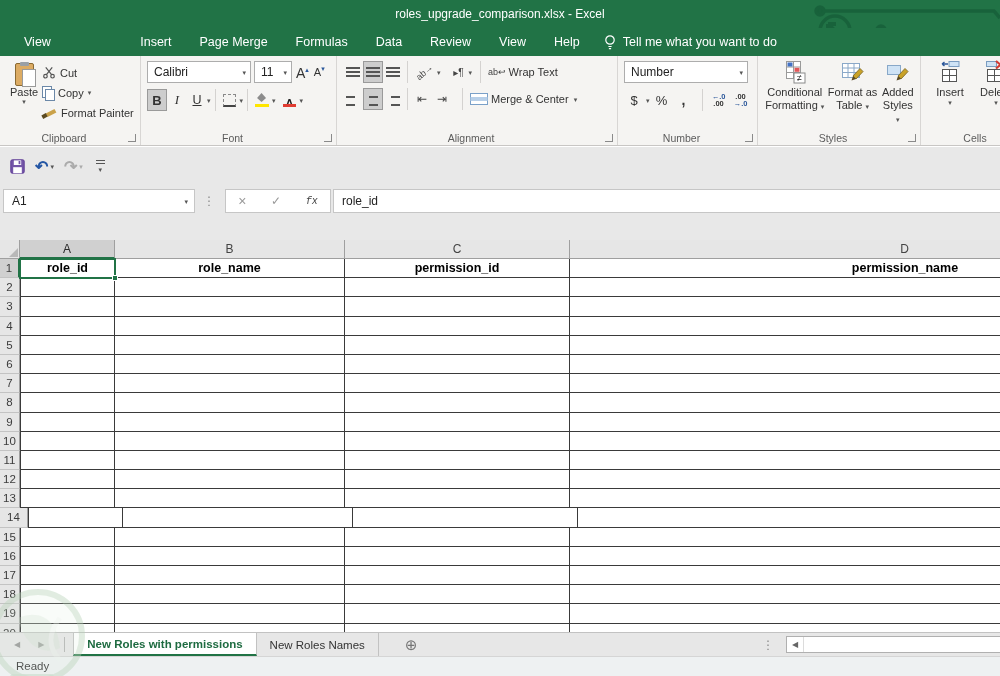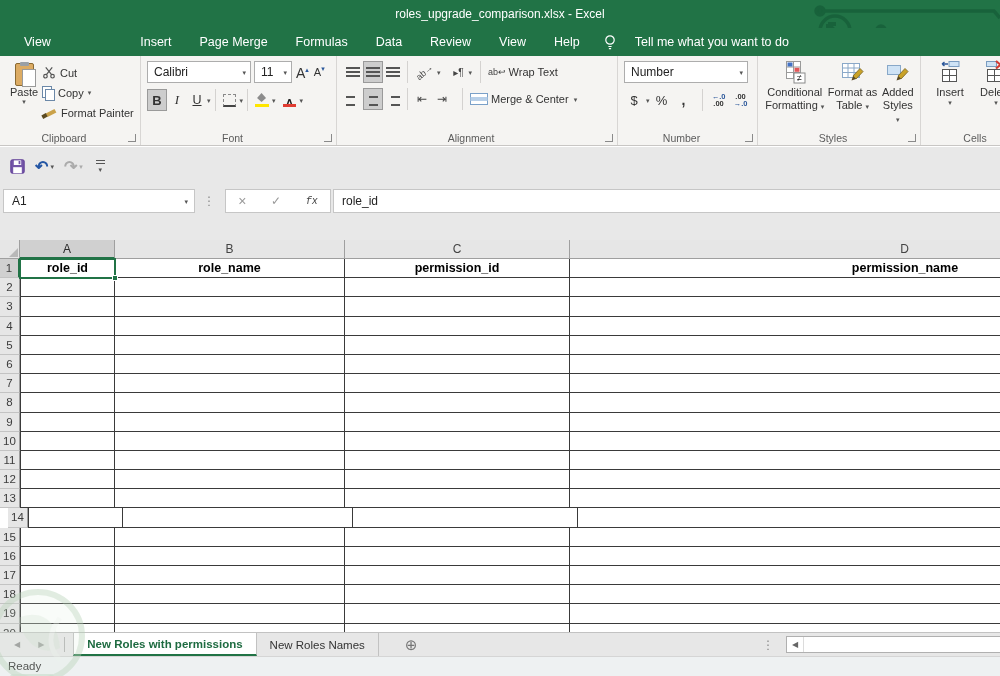"Tell me what you want" .tellme { gap: 19px -> 7px }
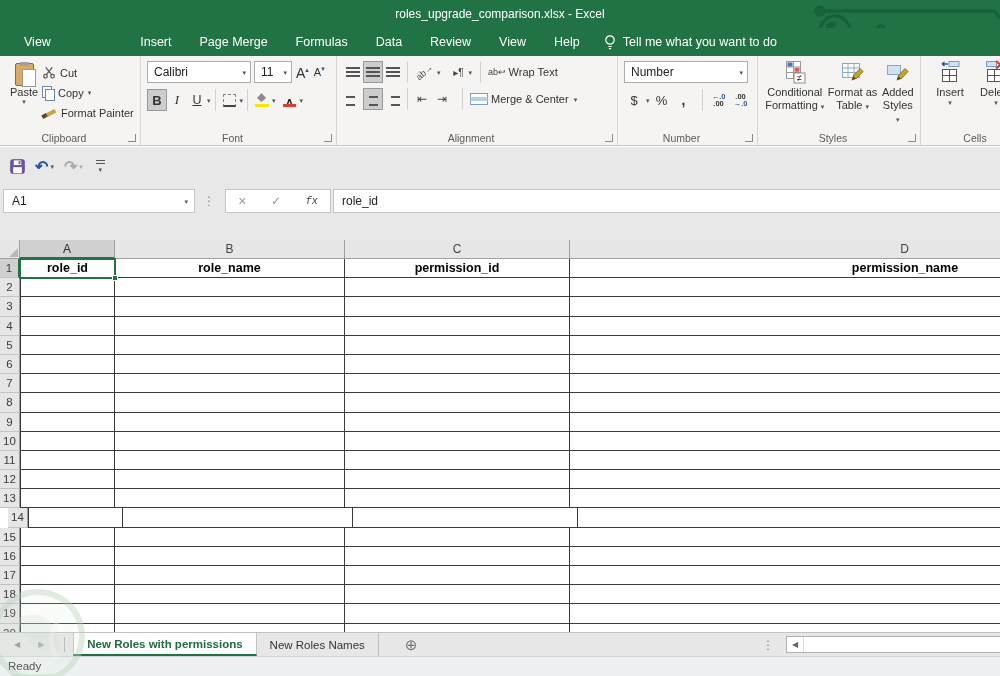"14" div.rowh { margin-left: 8px -> none; width: 20px -> 28px }
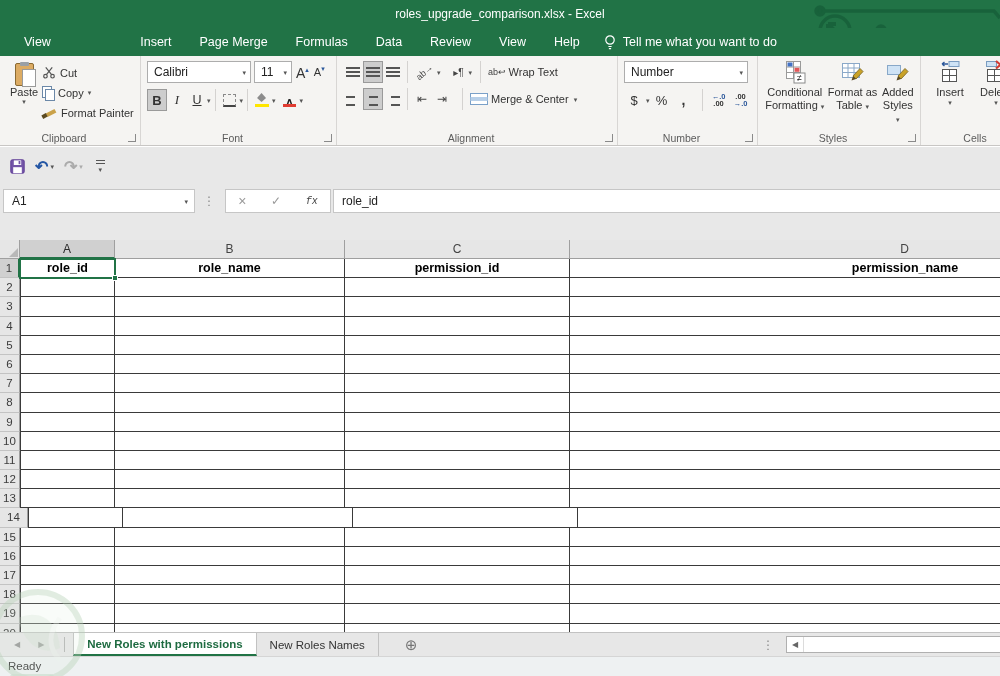"Ready" .statusbar { padding-left: 8px -> 16px }
